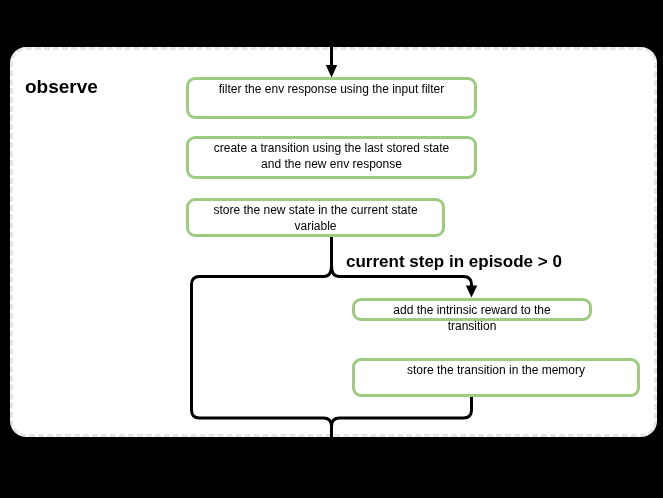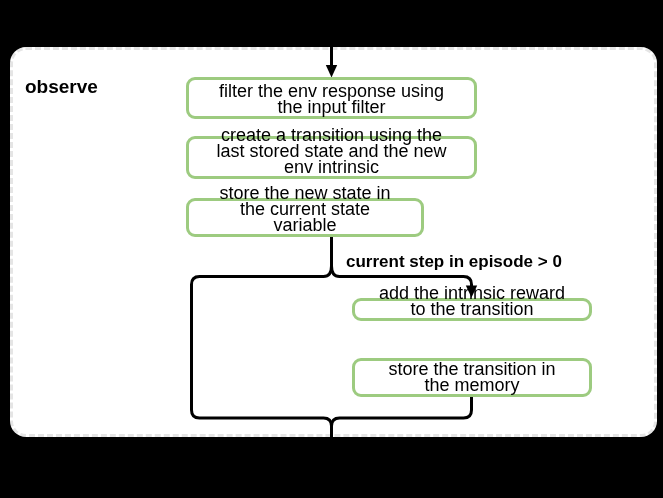"filter the env response using" .node { align-items: flex-end -> flex-start; font-size: 18px -> 12px }
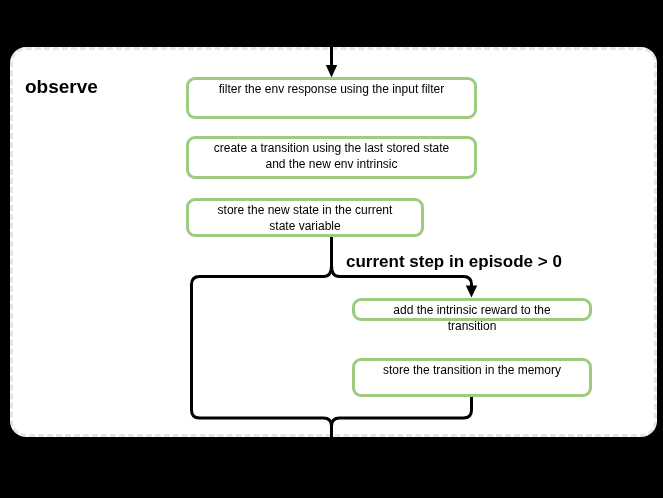"create a transition using the" span { text: intrinsic -> response }
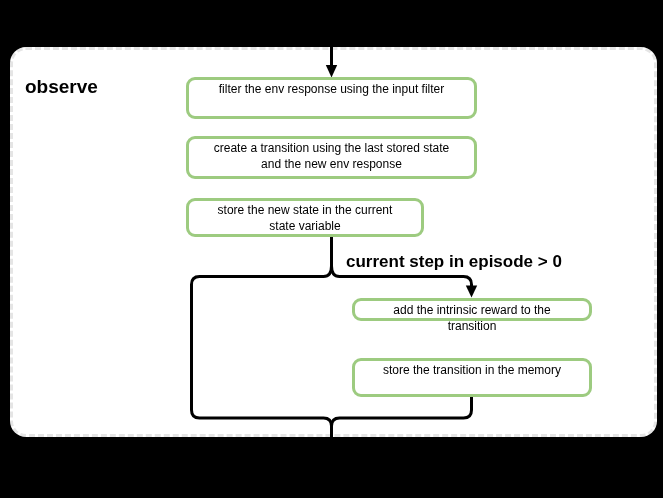"store the new state in" div.node { width: 238px -> 259px }
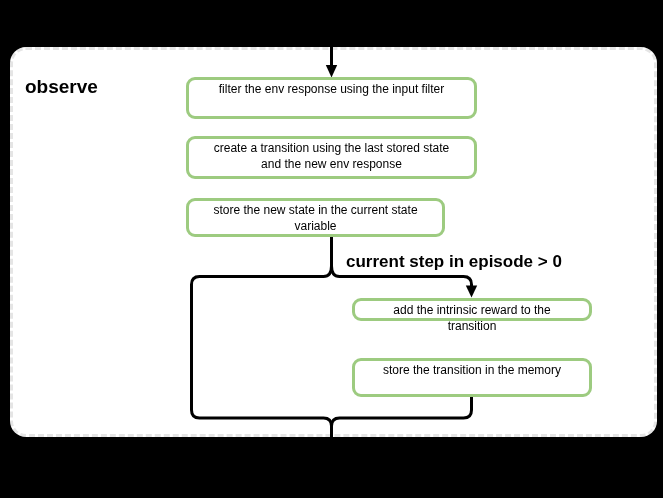"store the transition in the" div.node { width: 240px -> 288px }
